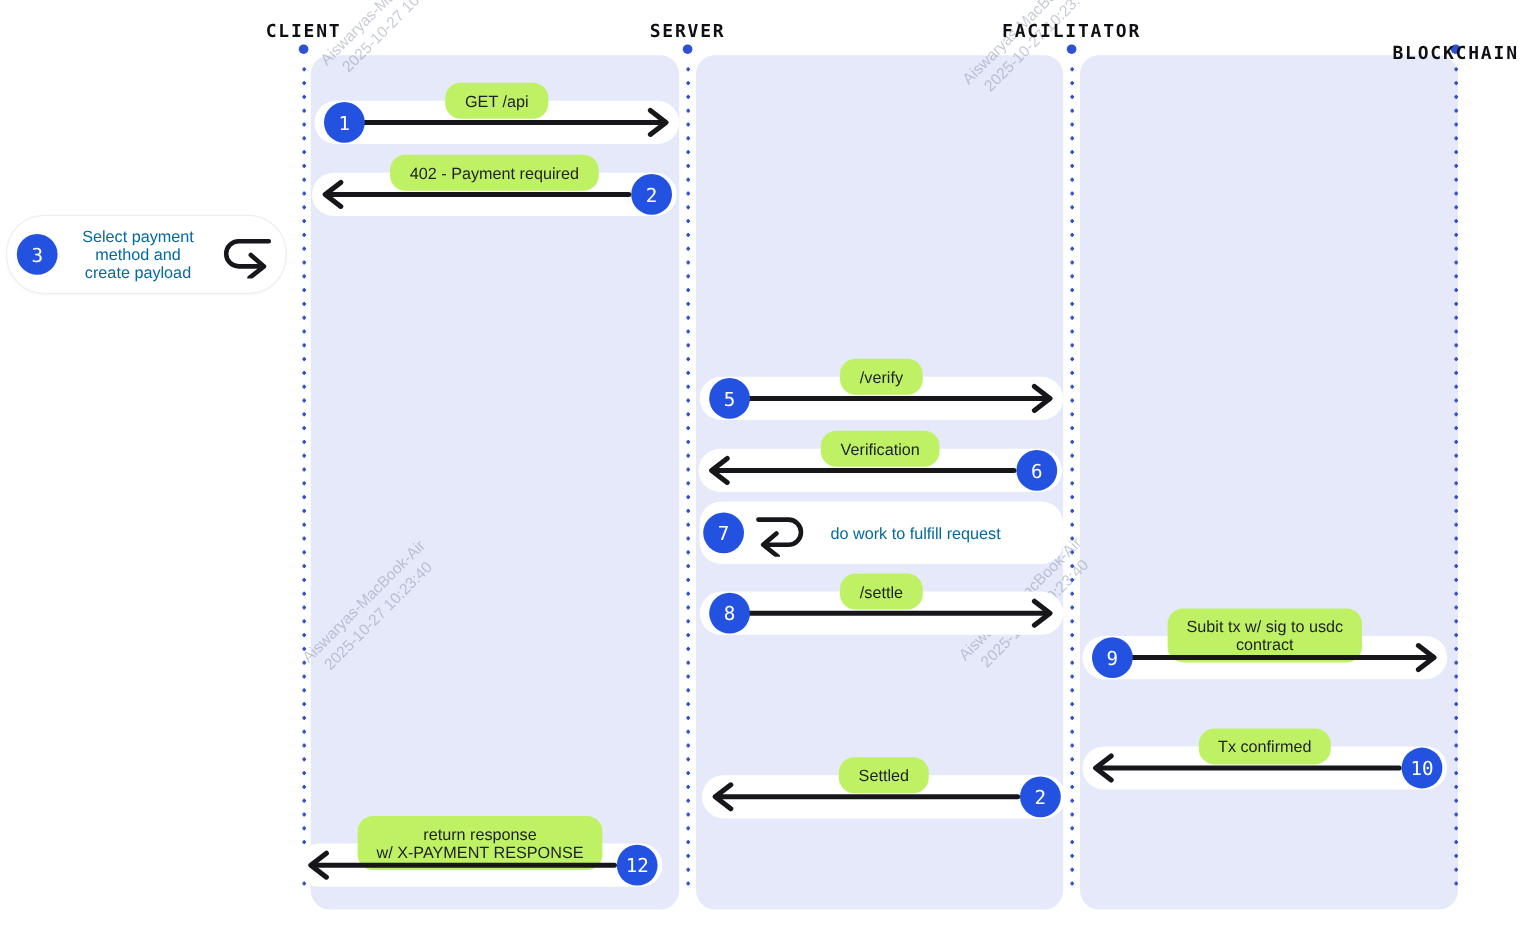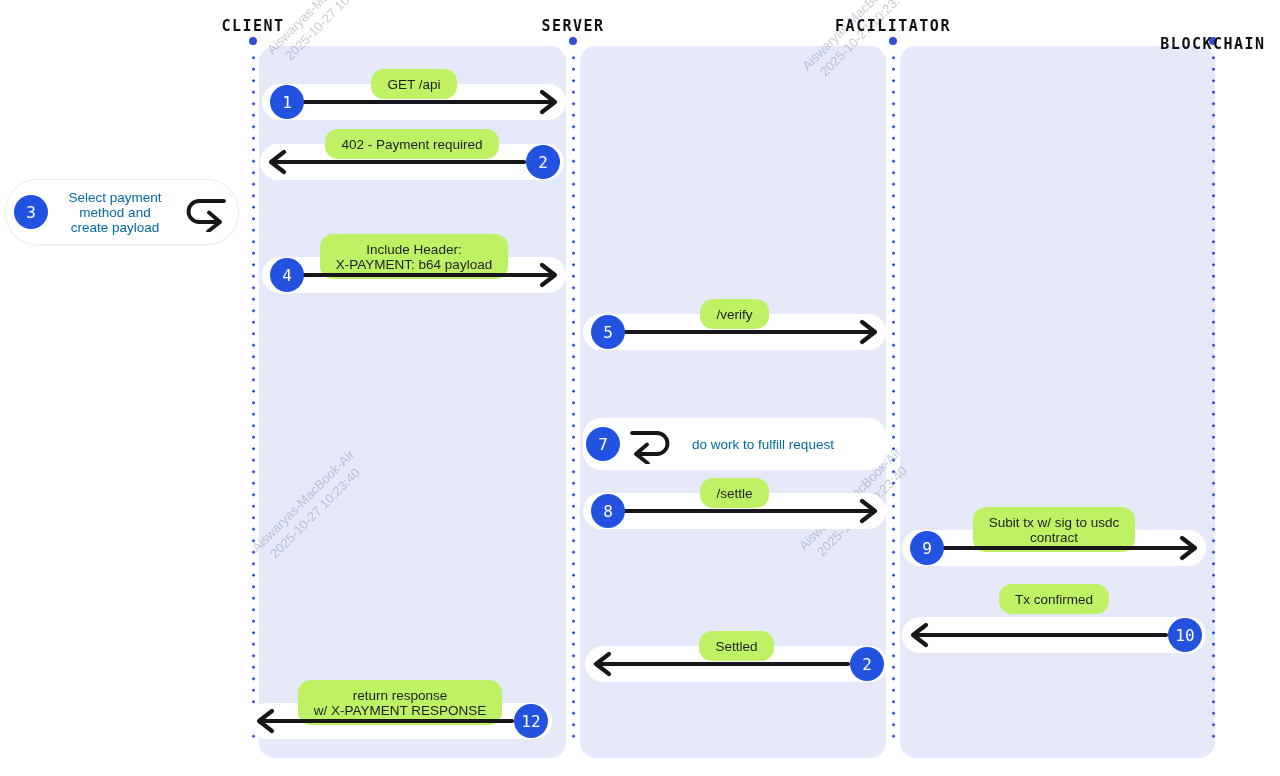"Include Header:" div.msg { html: <div> <div> <div>Include Header:</div> <div>X-PAYMENT: b64 payload</div> </div> <div> <svg> <line></line> <path></path> </svg> <div>4</div> </div> </div> -> none }
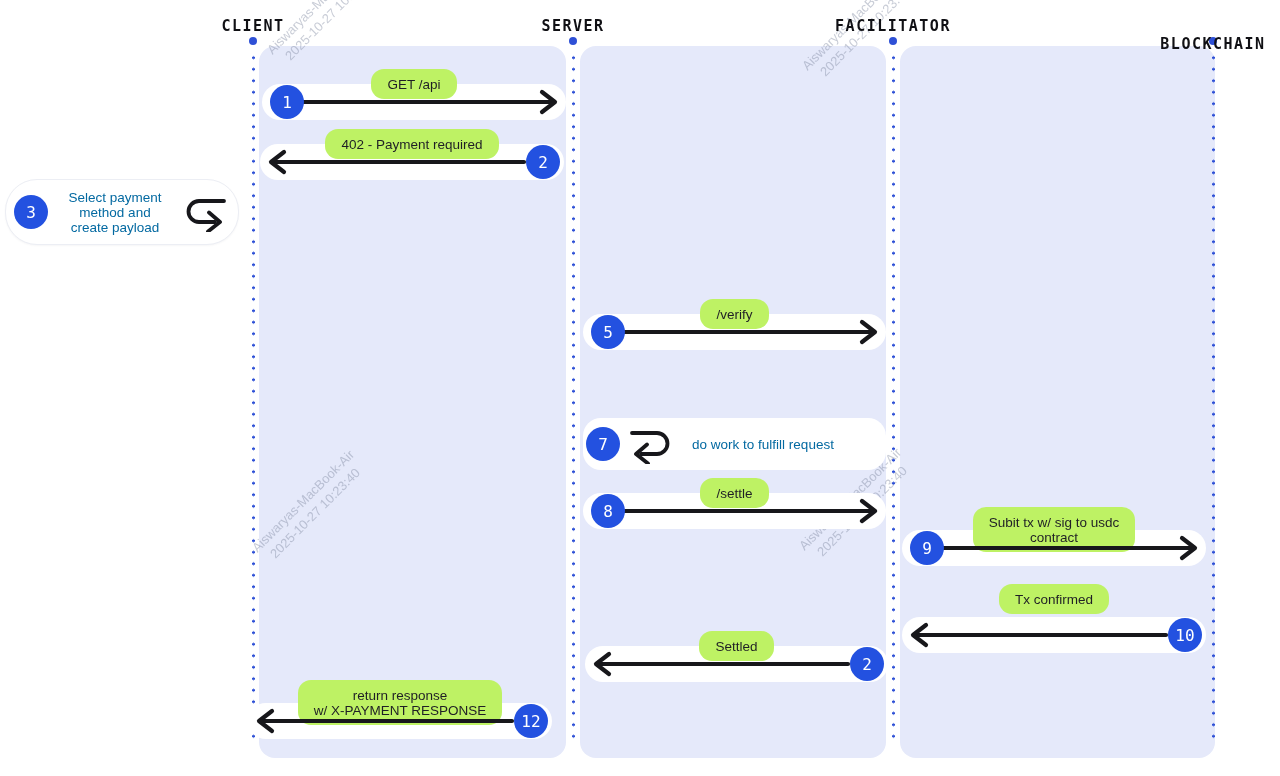"Verification" div.msg { html: none -> <div> <div>Verification</div> <div> <svg> <line></line> <path></path> </svg> <div>6</div> </div> </div> }
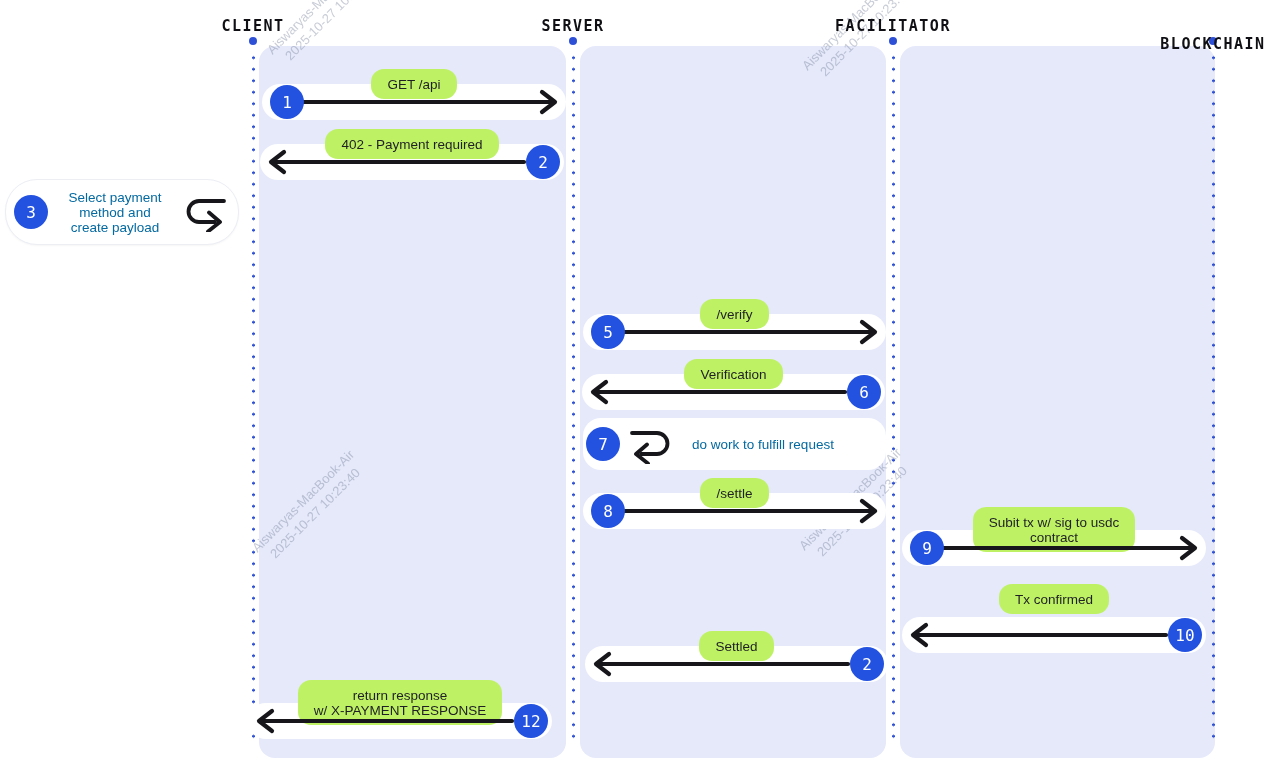"Tx confirmed" div.msg { gap: 18px -> none; top: 584px -> 607px }
